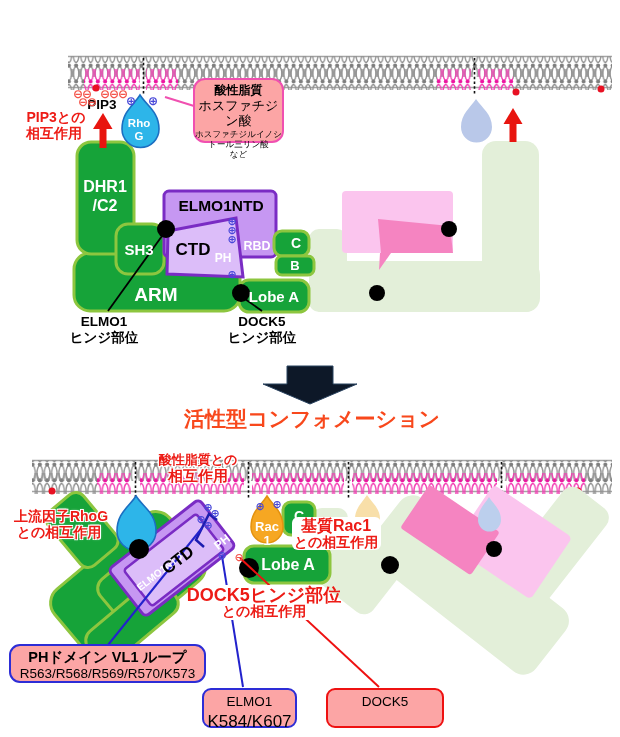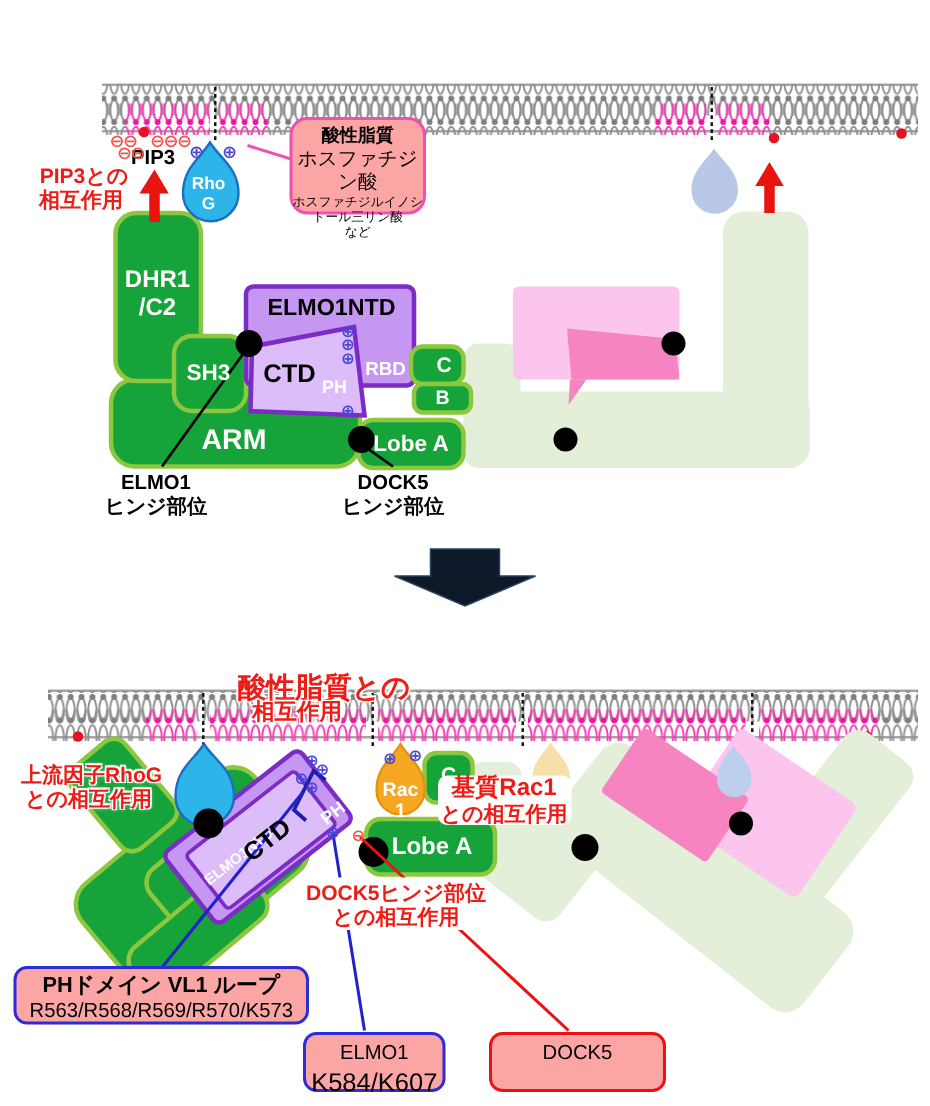"活性型コンフォメーション" div.txt { html: none -> <div>活性型コンフォメーション</div> }
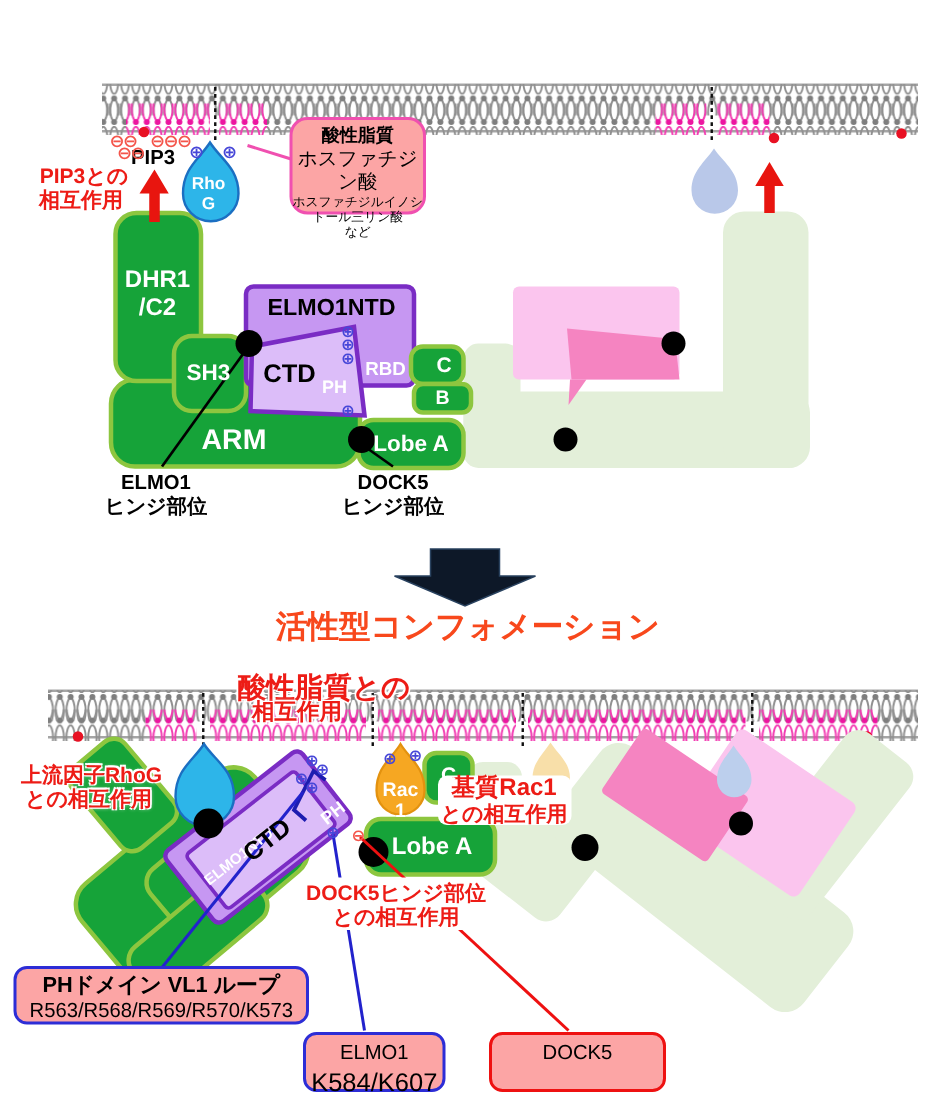"酸性脂質との" div.txt { font-size: 19px -> 13px; left: 216px -> 198px }
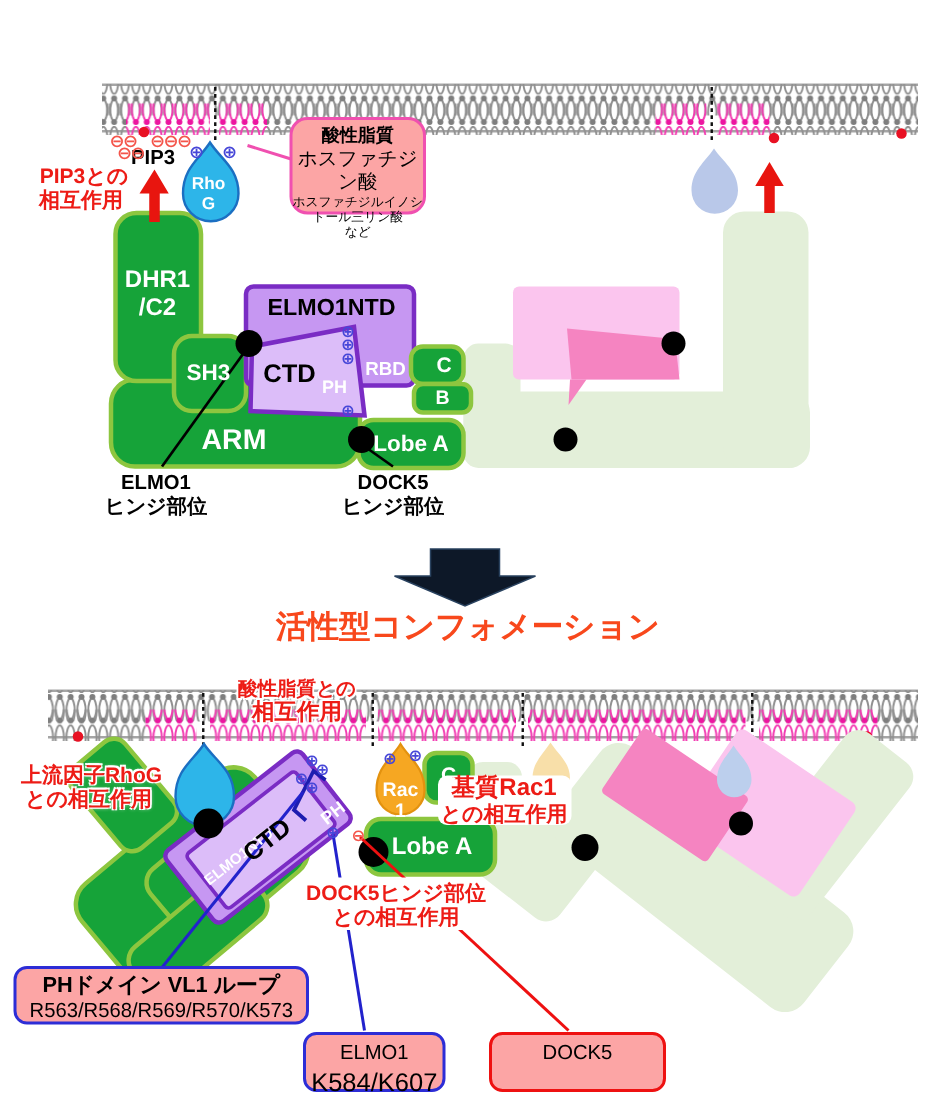"DOCK5ヒンジ部位" div.txt { font-size: 14px -> 18px }
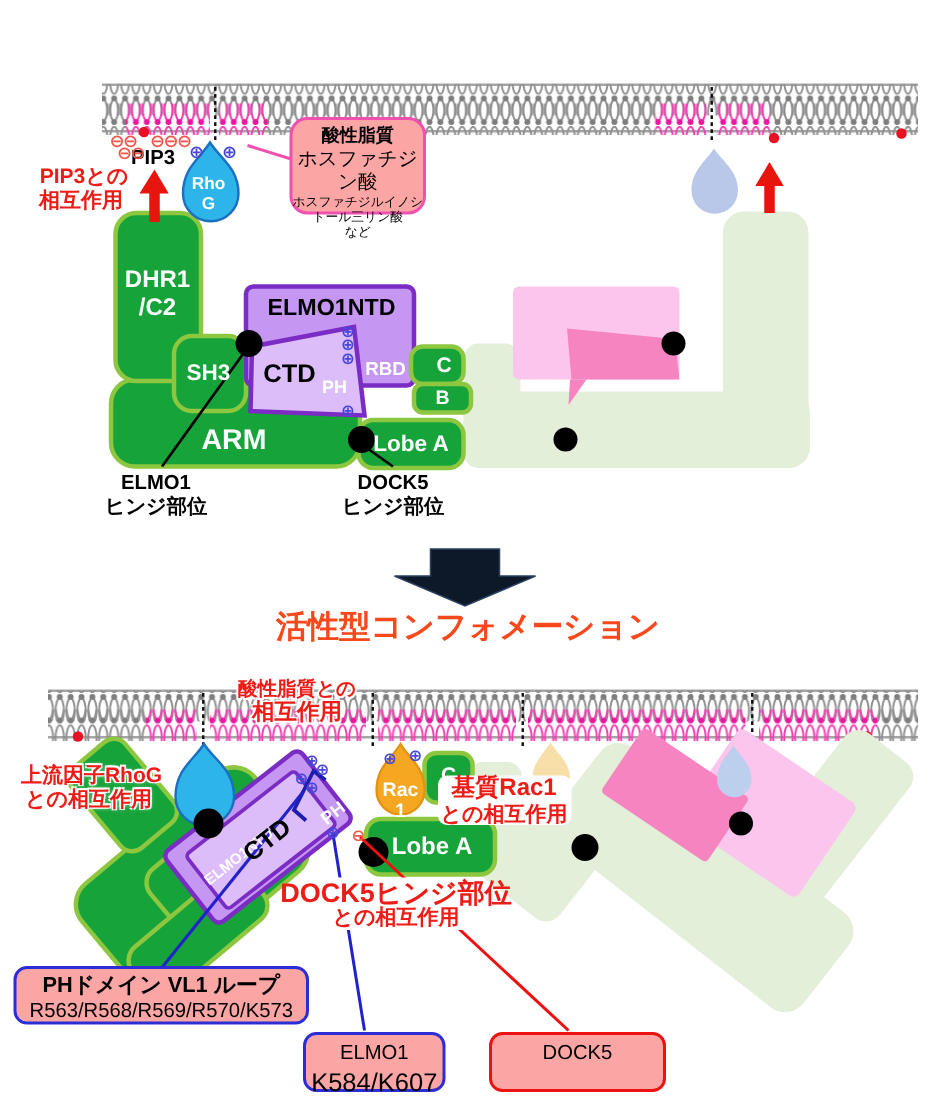"PHドメイン VL1 ループ" div.labelbox { border-radius: none -> 11px }
